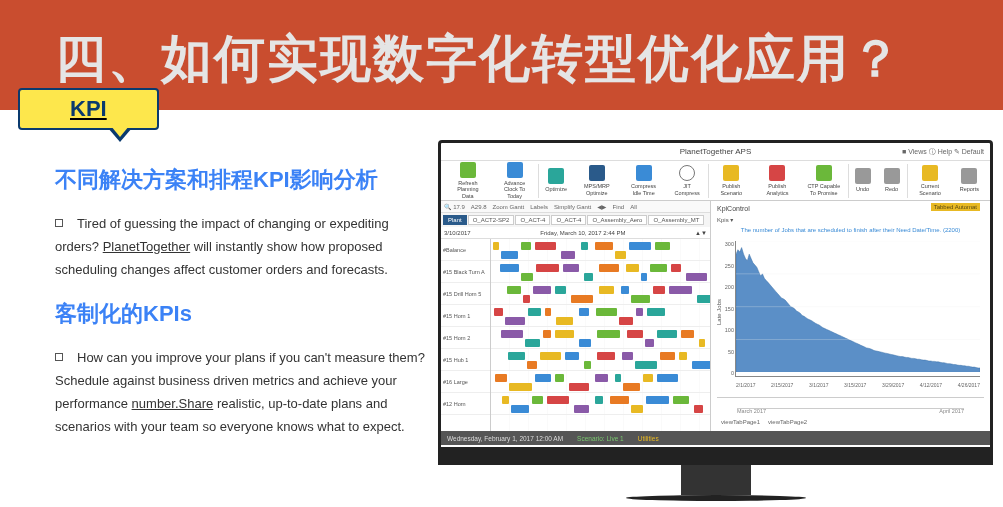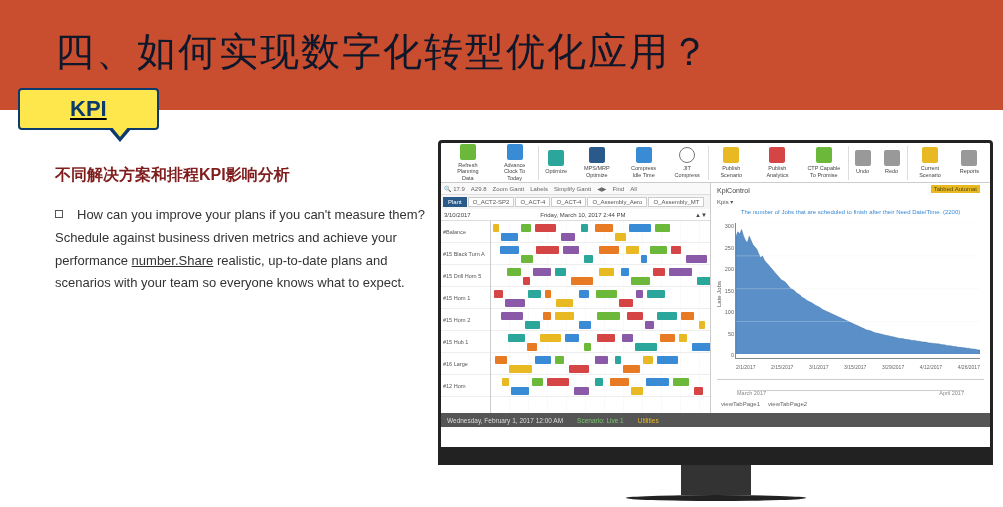"四、如何实现数字化转型优化应用？" .title { color: #0f172a -> #e5e5e5; font-size: 39px -> 51px; font-weight: 400 -> 700 }
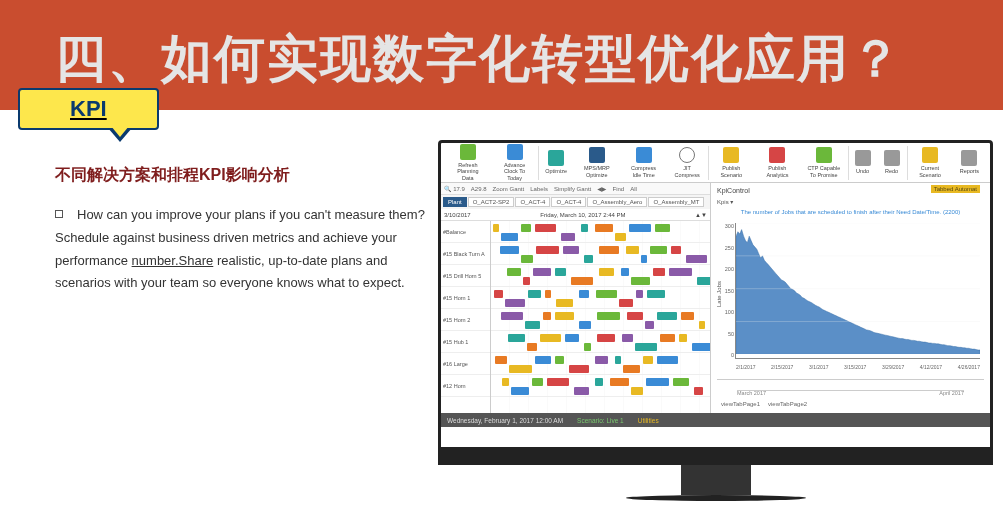"PlanetTogether APS" div.app-title-row { html: none -> <div> <span>PlanetTogether APS</span> <span>■ Views ⓘ Help ✎ Default</span> </div> }
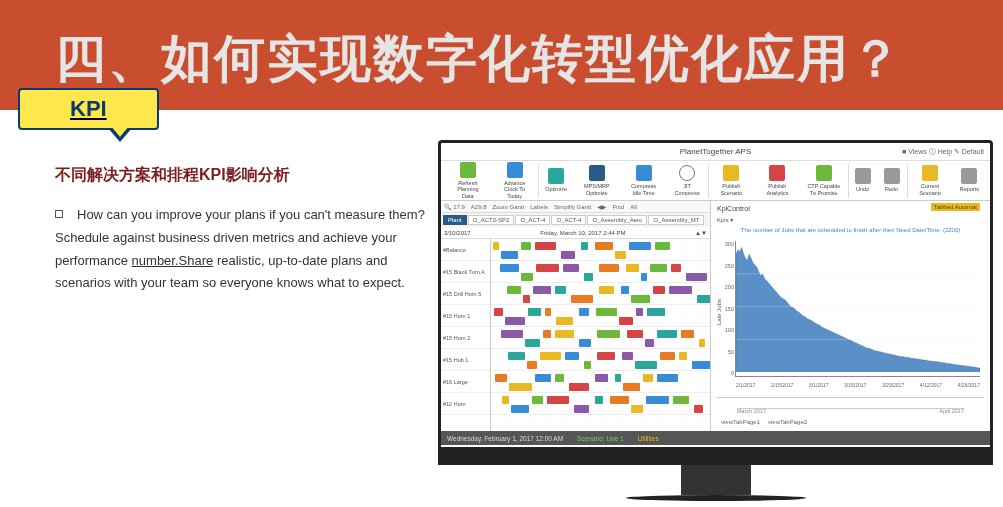"不同解决方案和排程KPI影响分析" .h2 { color: #7f1d1d -> #3b82f6; font-size: 16px -> 22px }
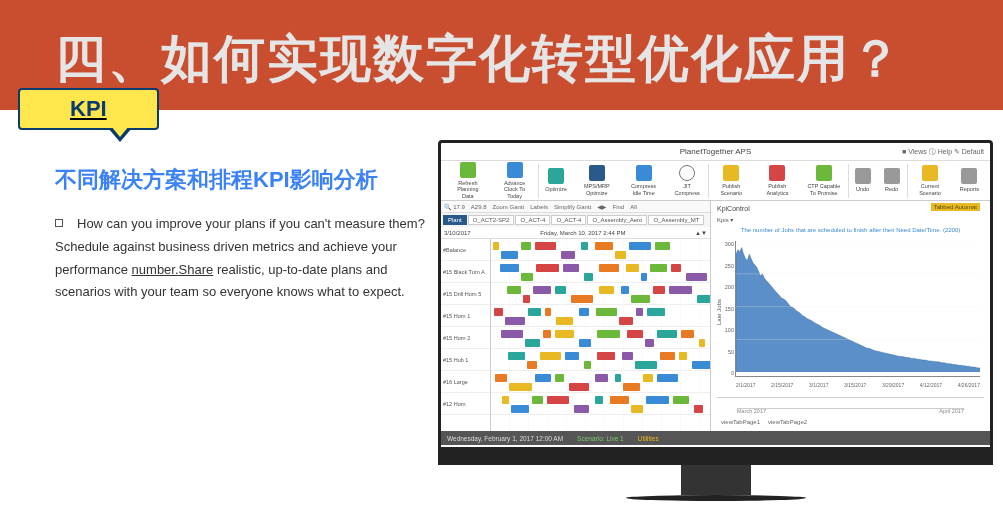"Tired of guessing the impact" p.para { html: none -> <p> <span></span><span>Tired of guessing the impact of changing or expediting orders? </span><span>PlanetTogether</span><span> will instantly show how proposed scheduling changes affect customer orders and forecasts.</span> </p> }
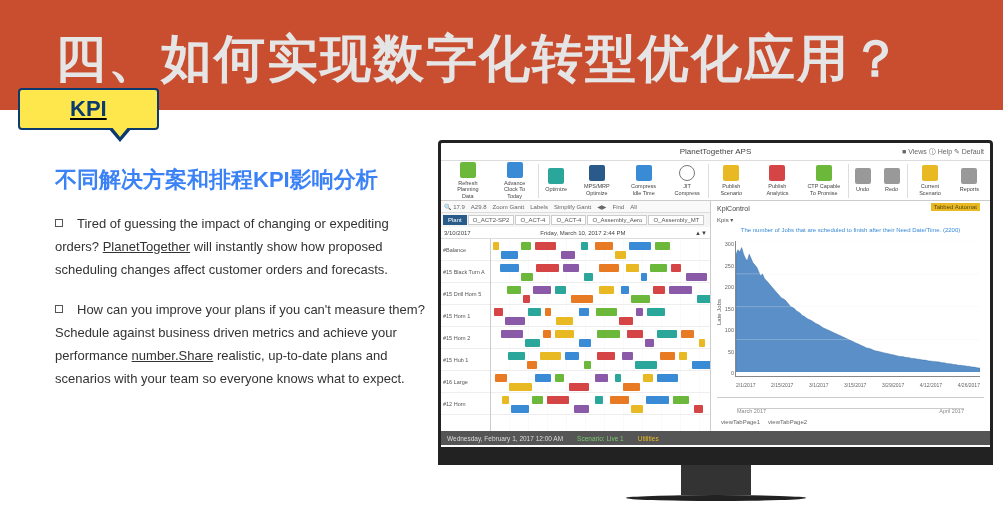"客制化的KPIs" div.h2 { html: none -> <div>客制化的KPIs</div> }
